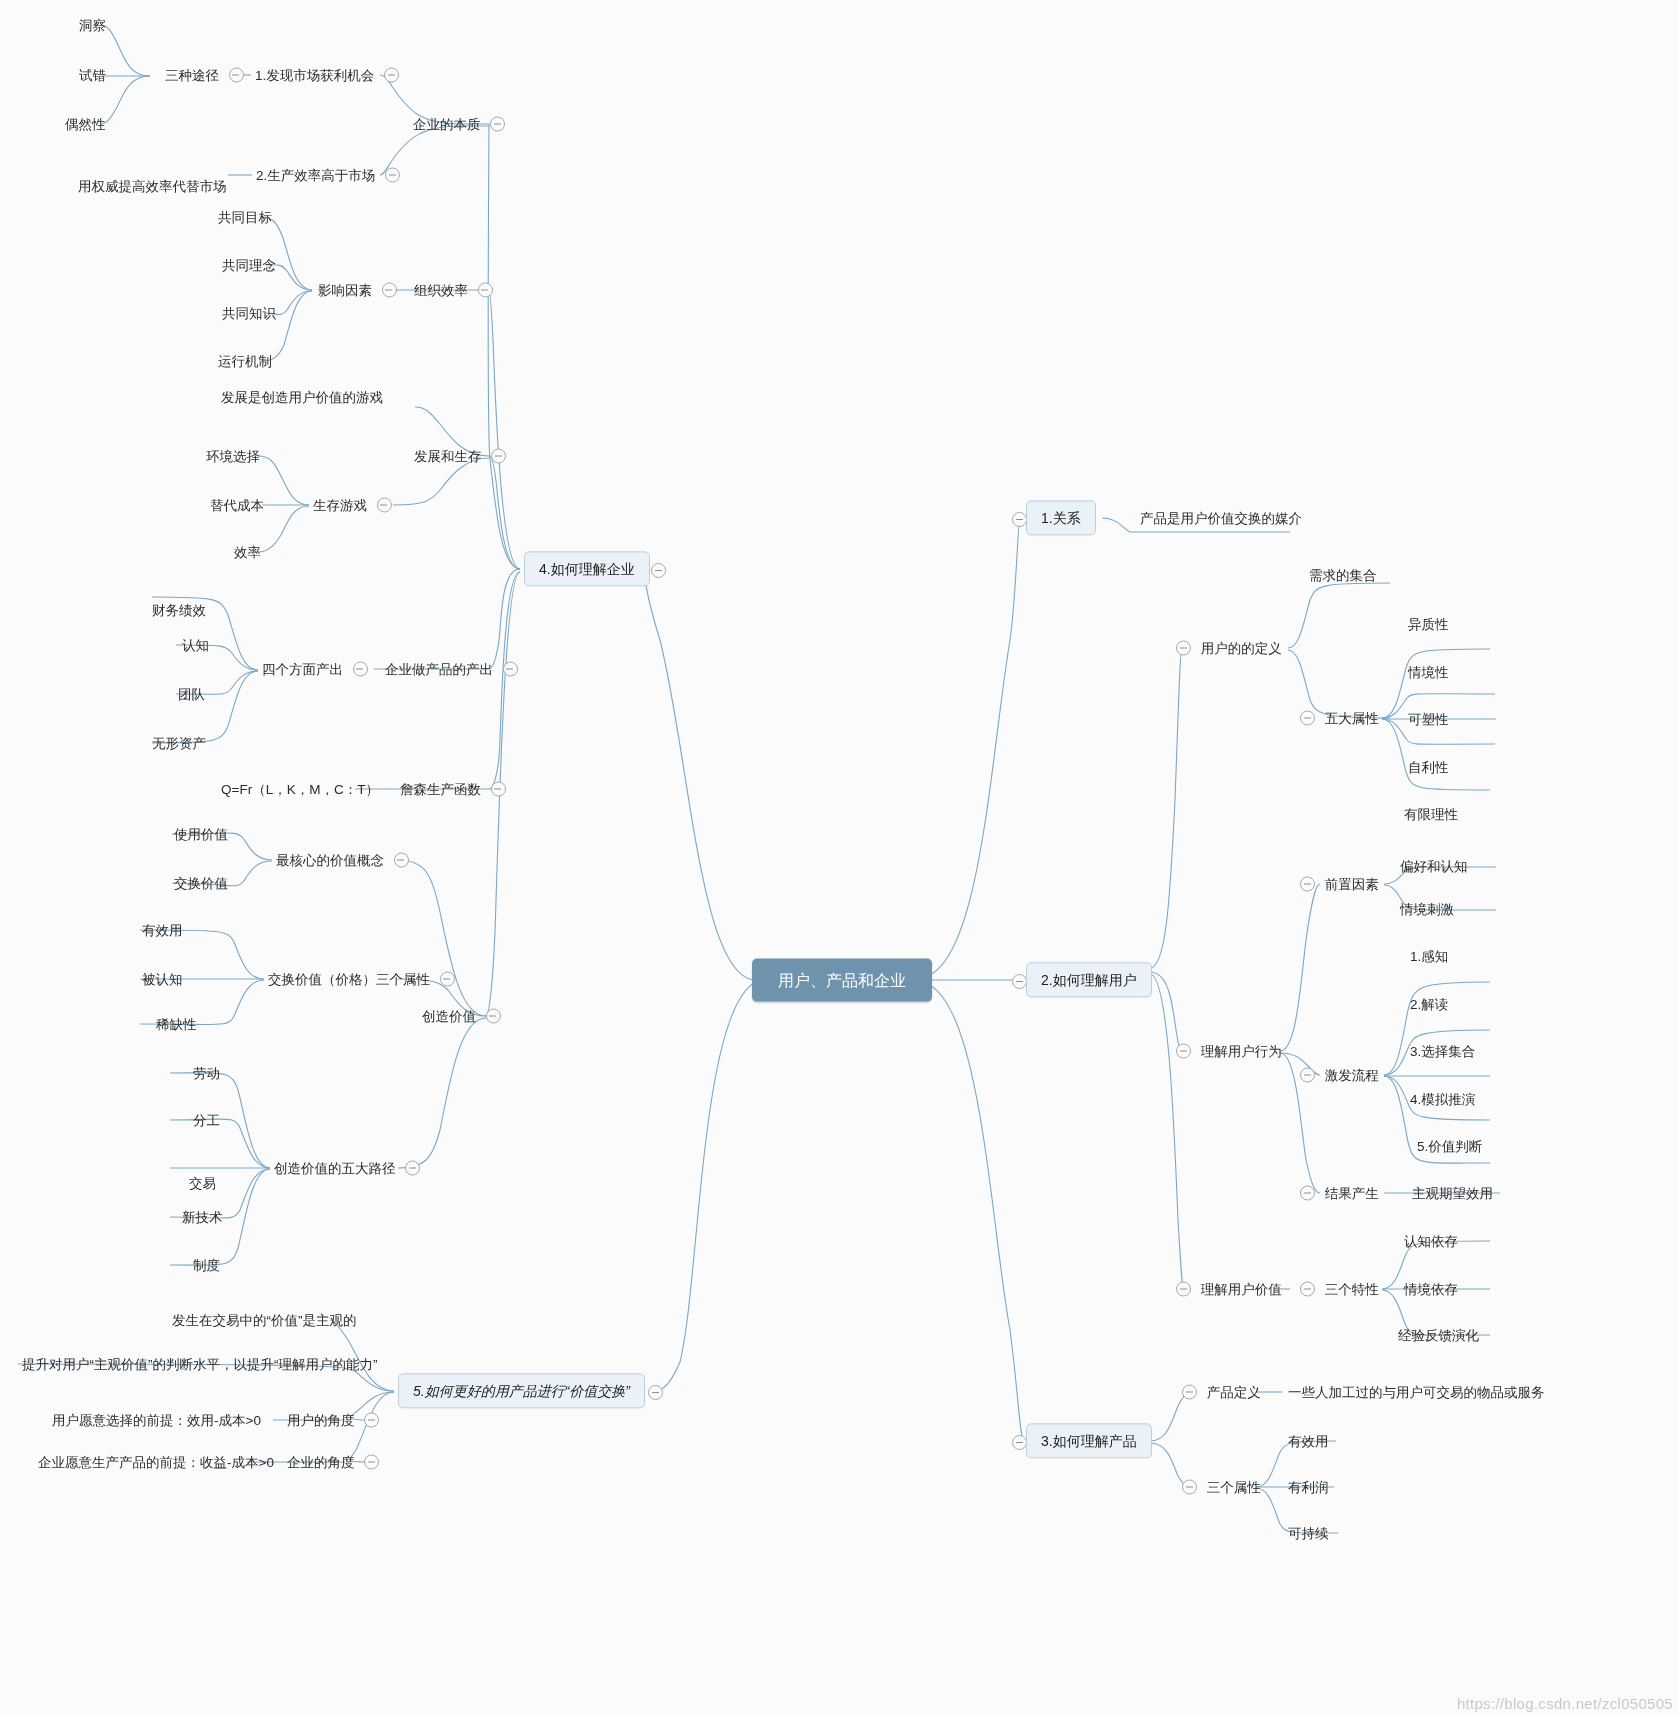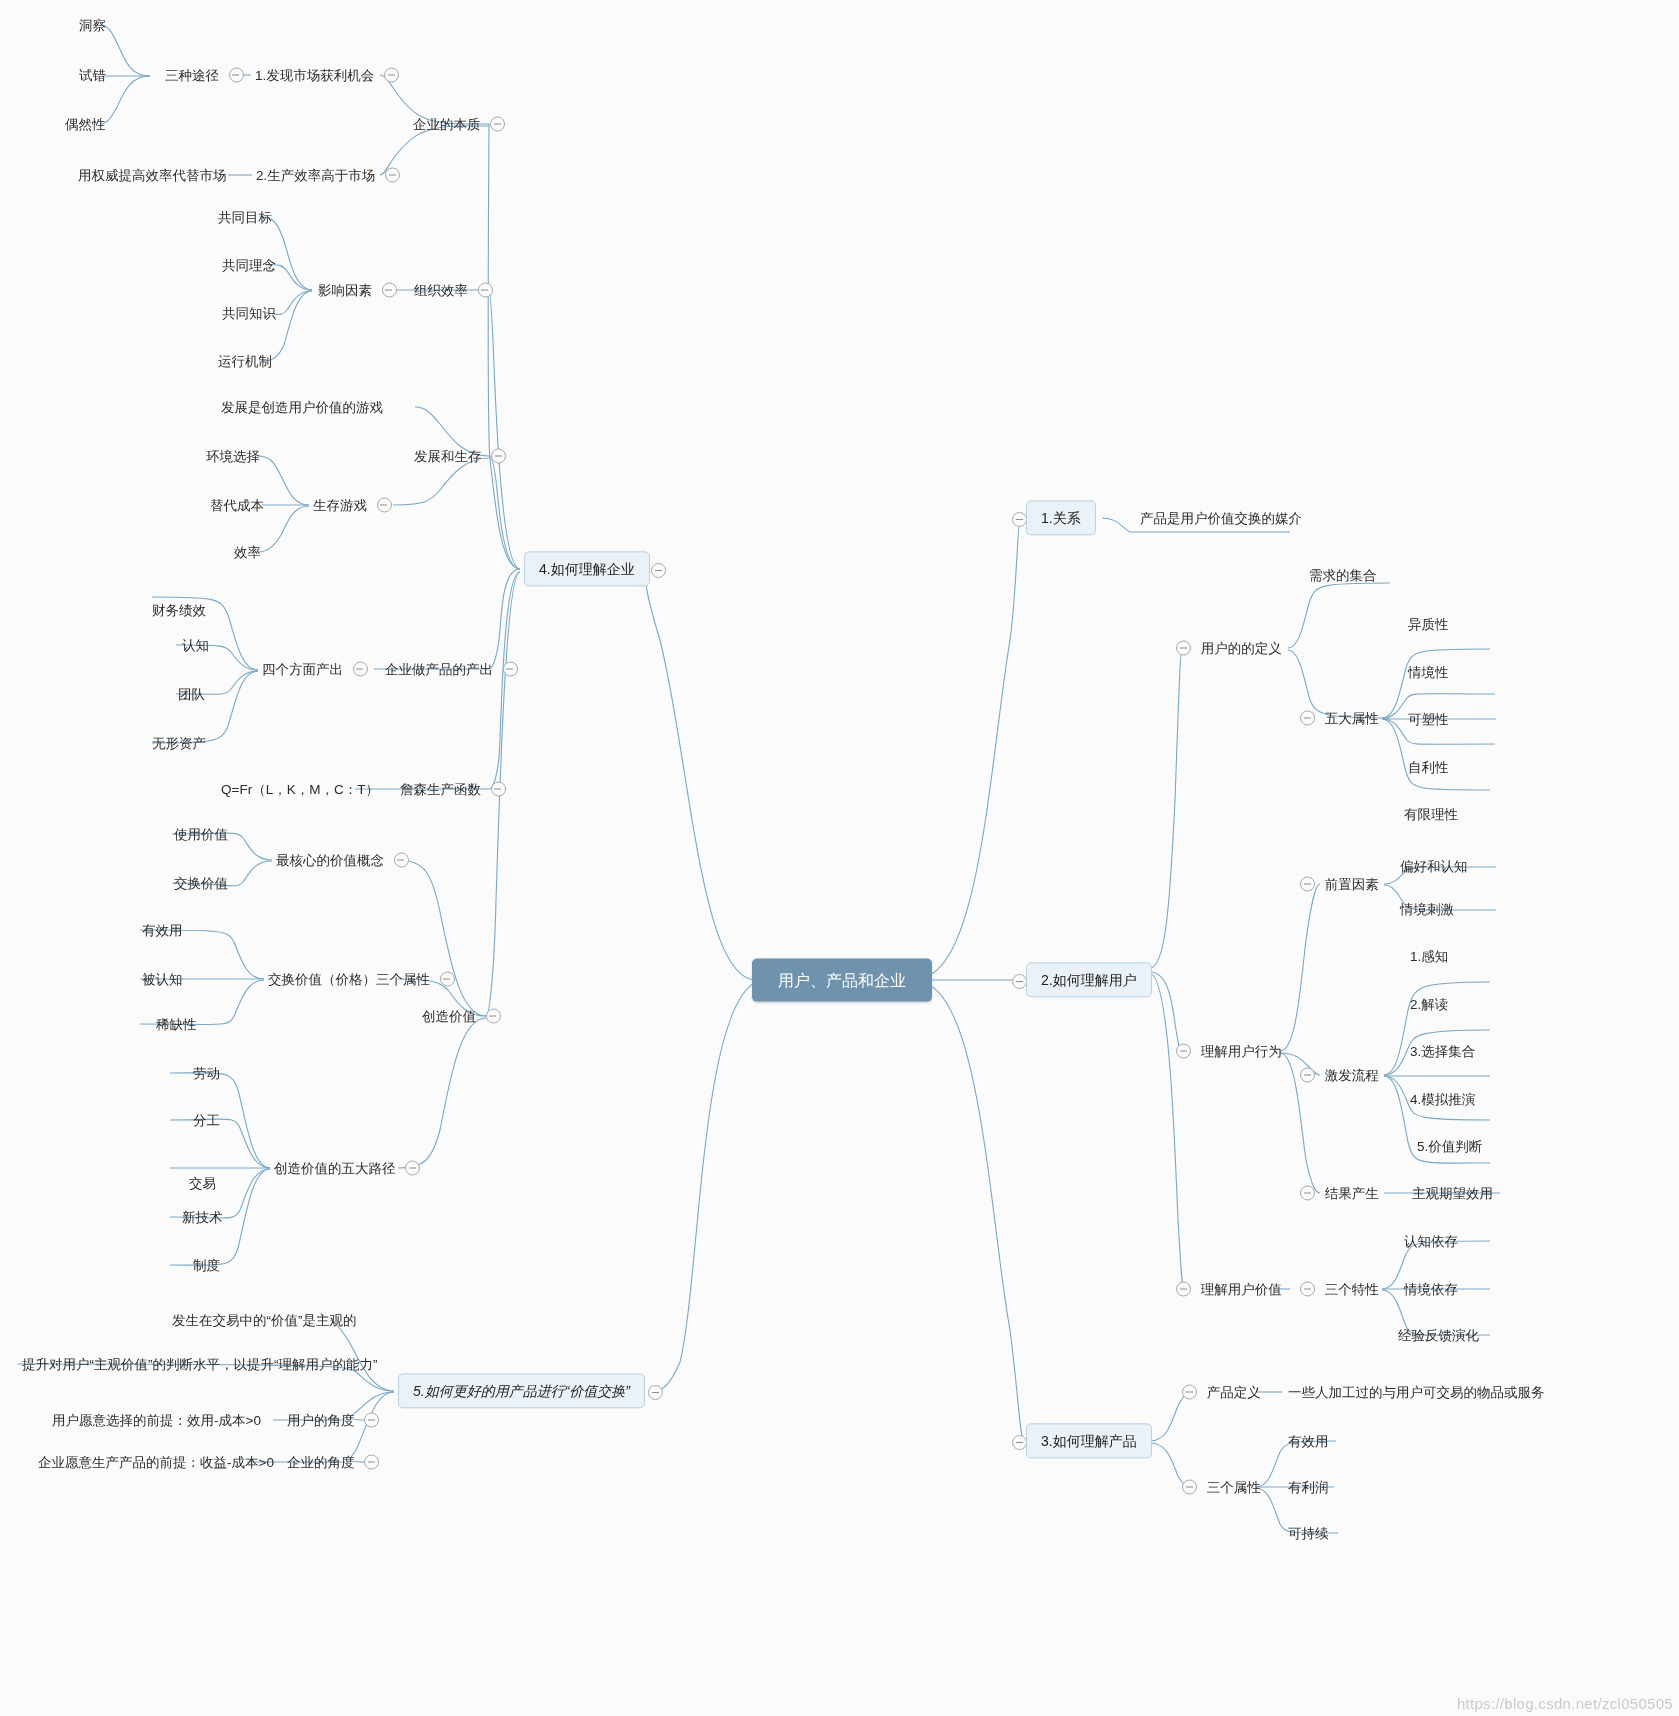"用权威提高效率代替市场" div.node { top: 175px -> 186px }
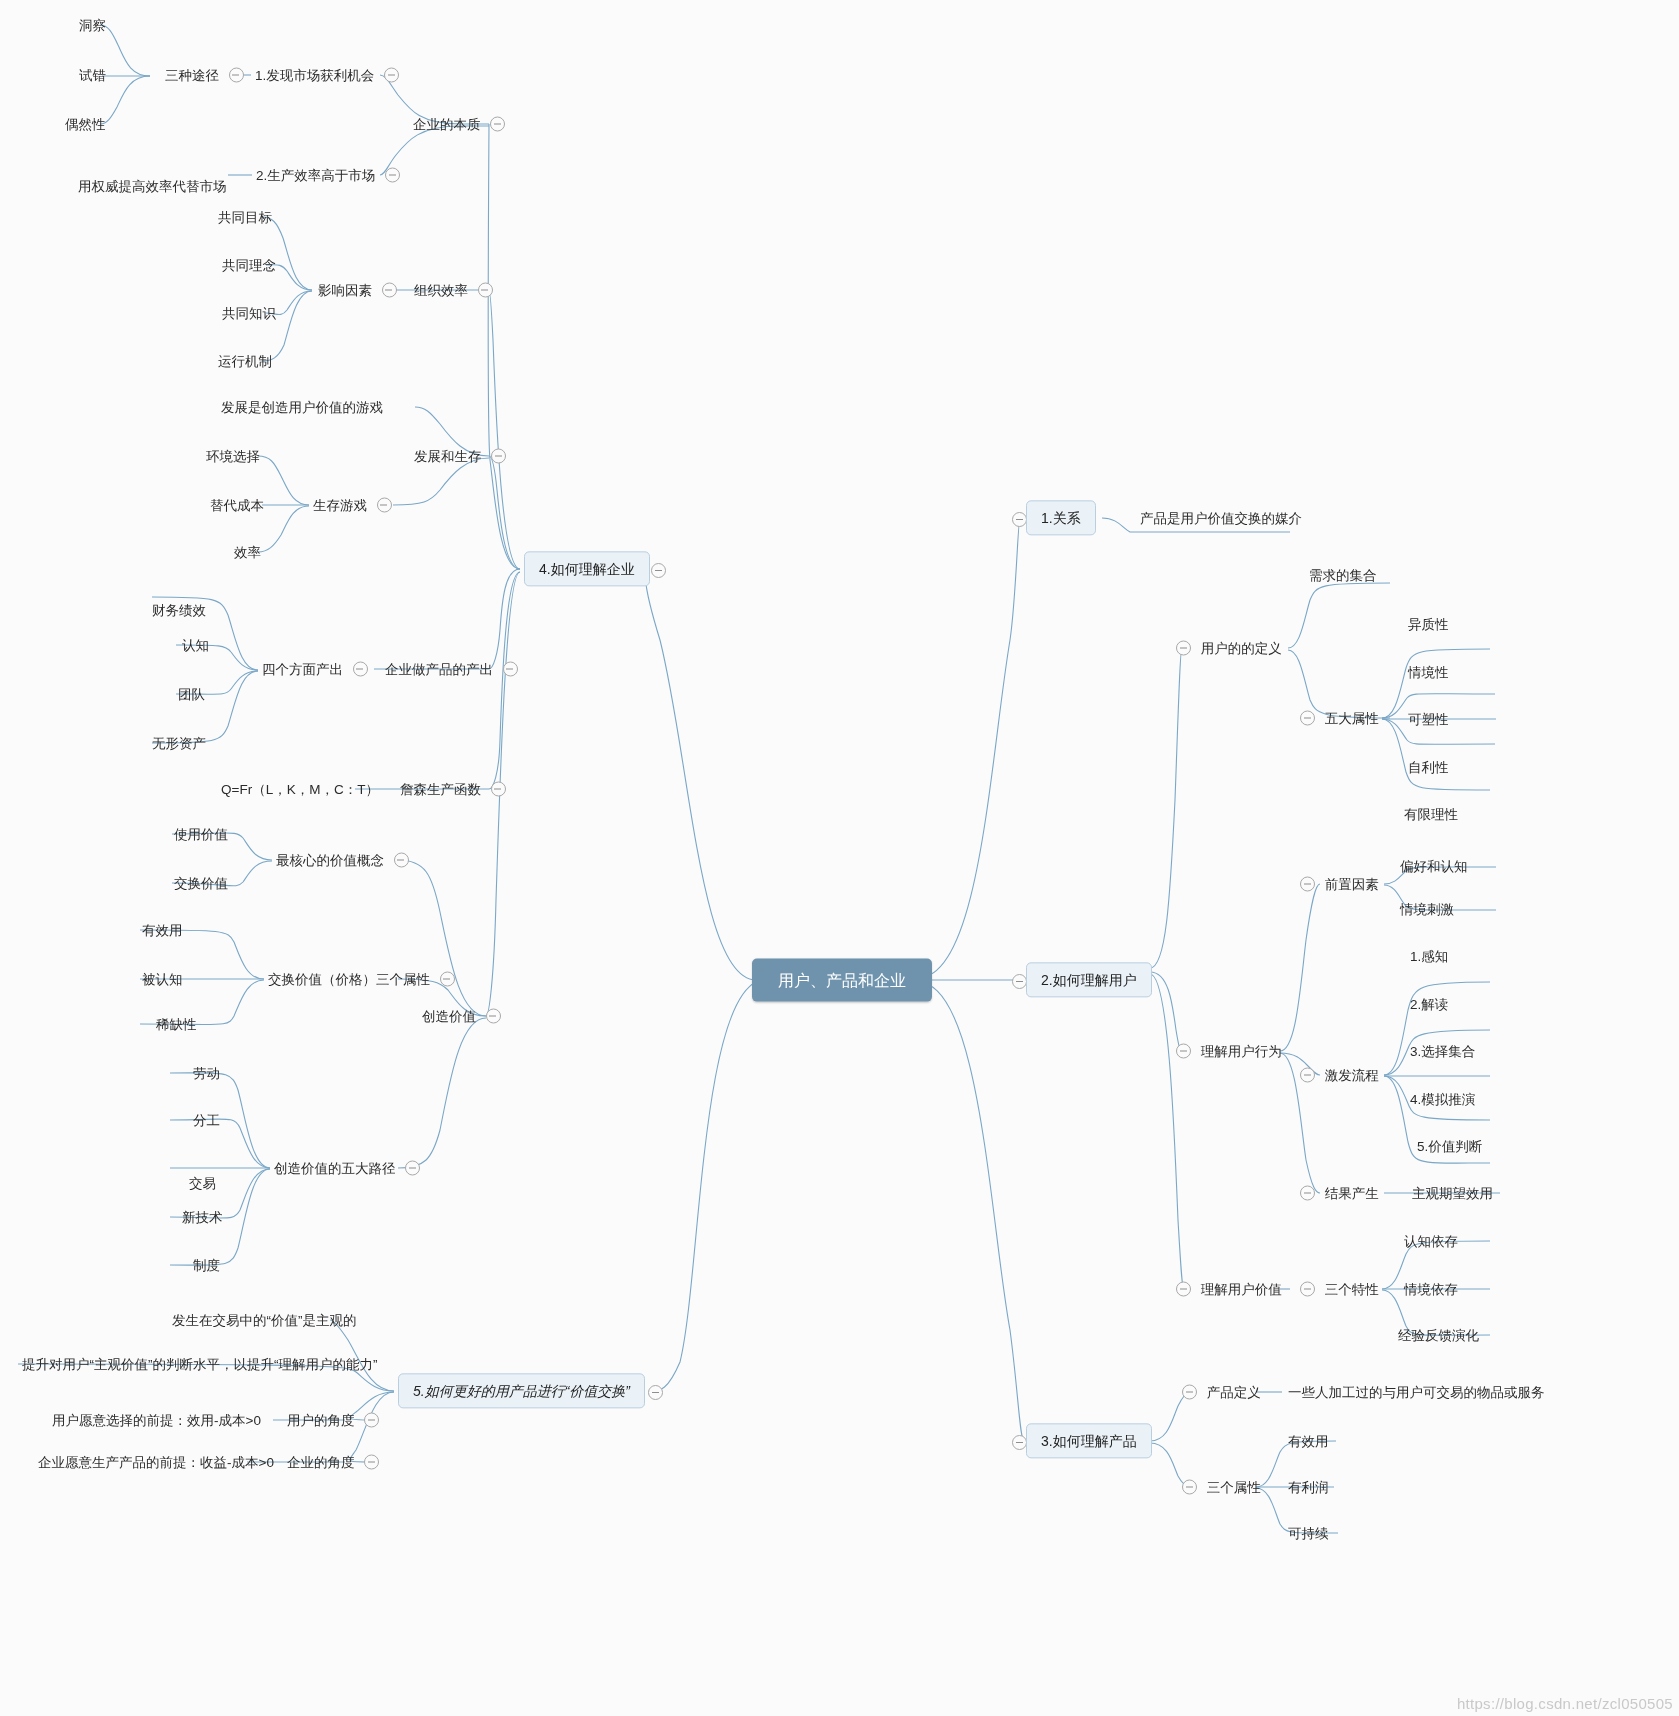"发展是创造用户价值的游戏" div.node { top: 407px -> 397px }
